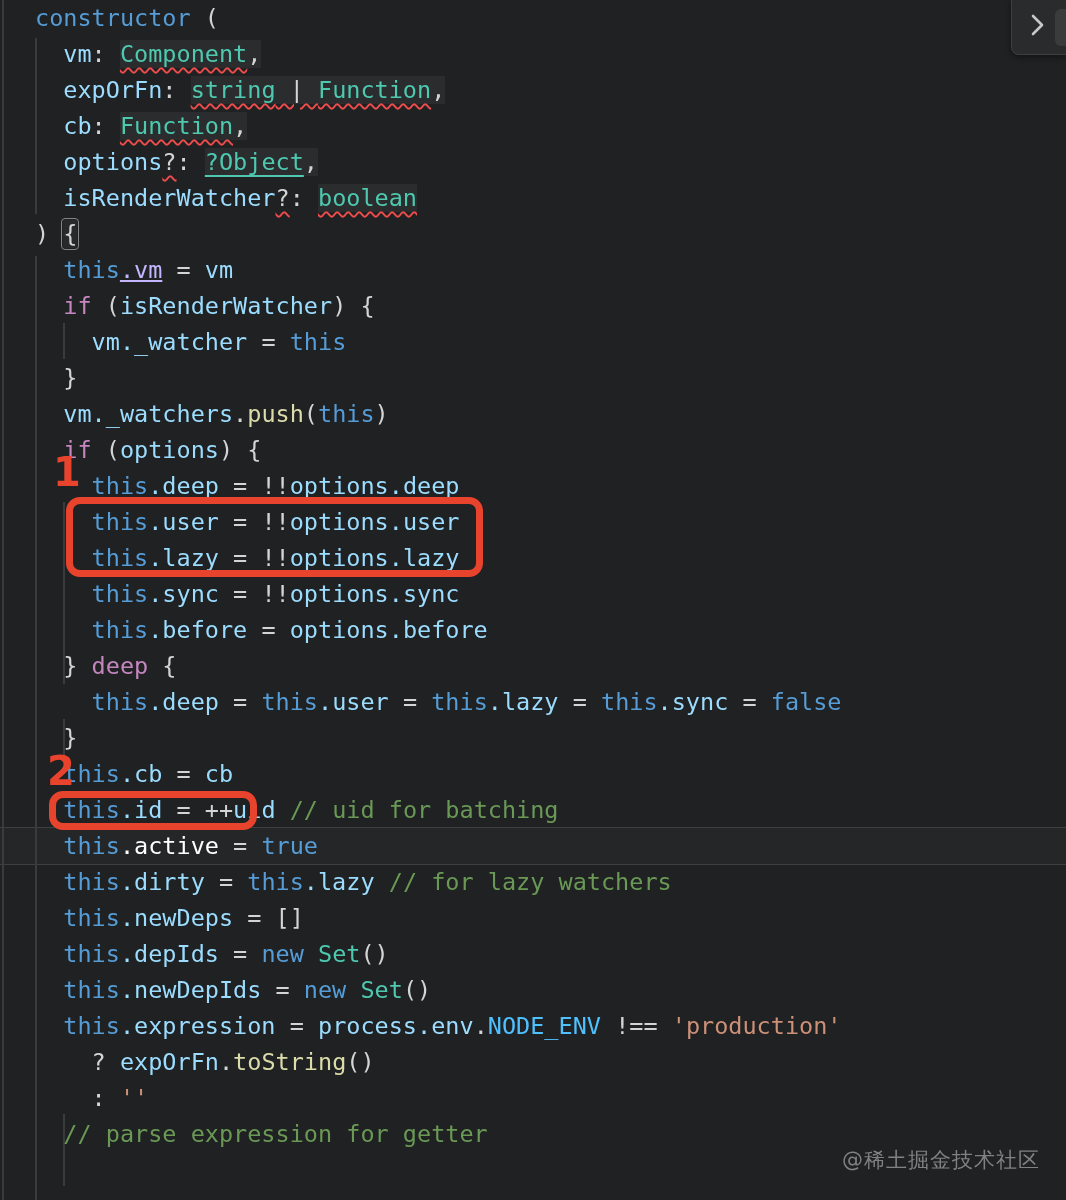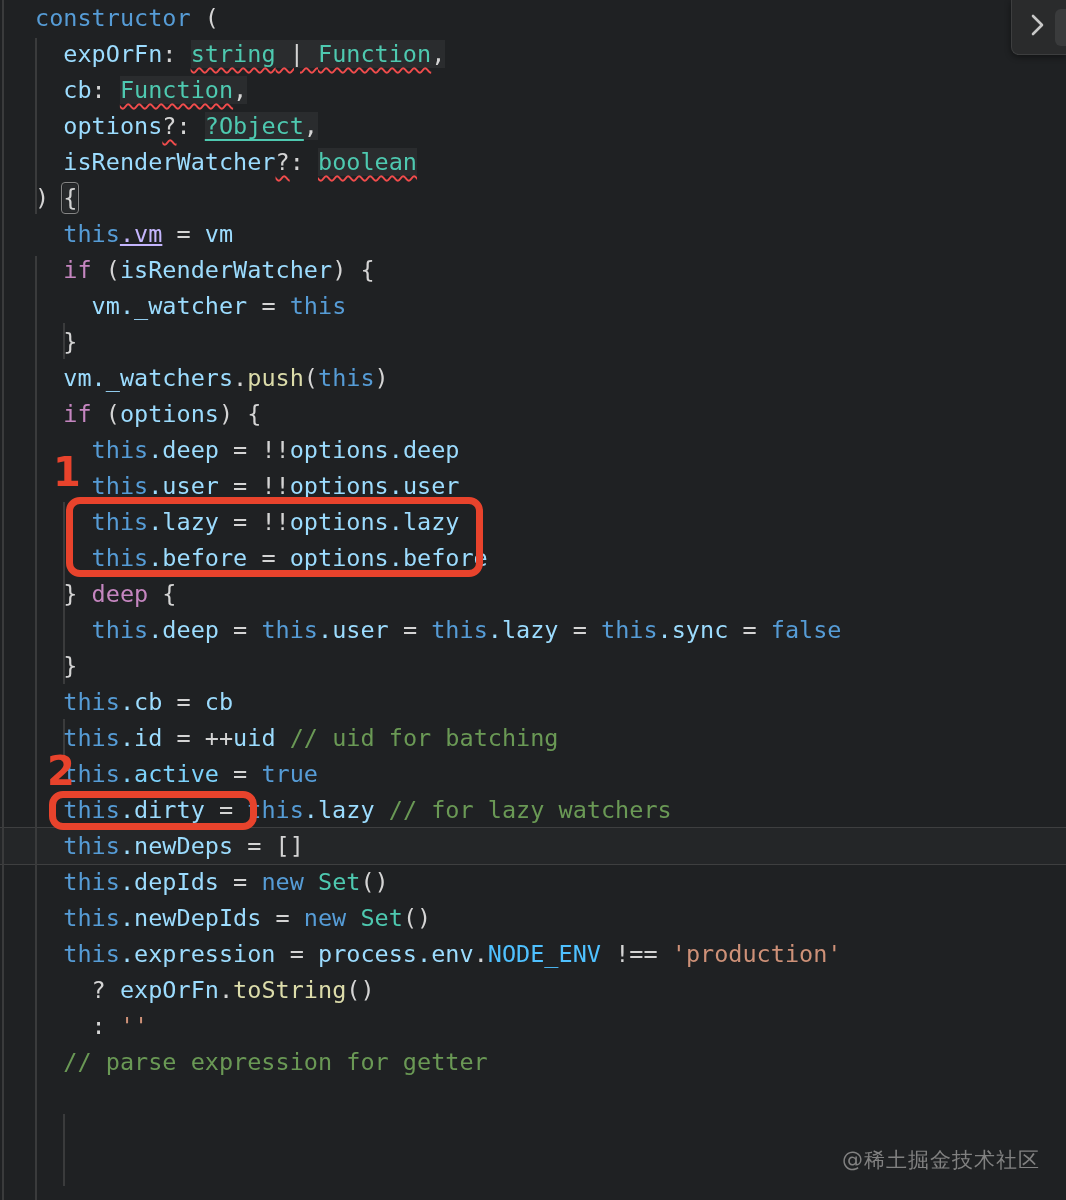"vm: Component," div.ln { html: none -> <div><span> </span><span>vm</span><span>: </span><span>Component</span><span>,</span></div> }
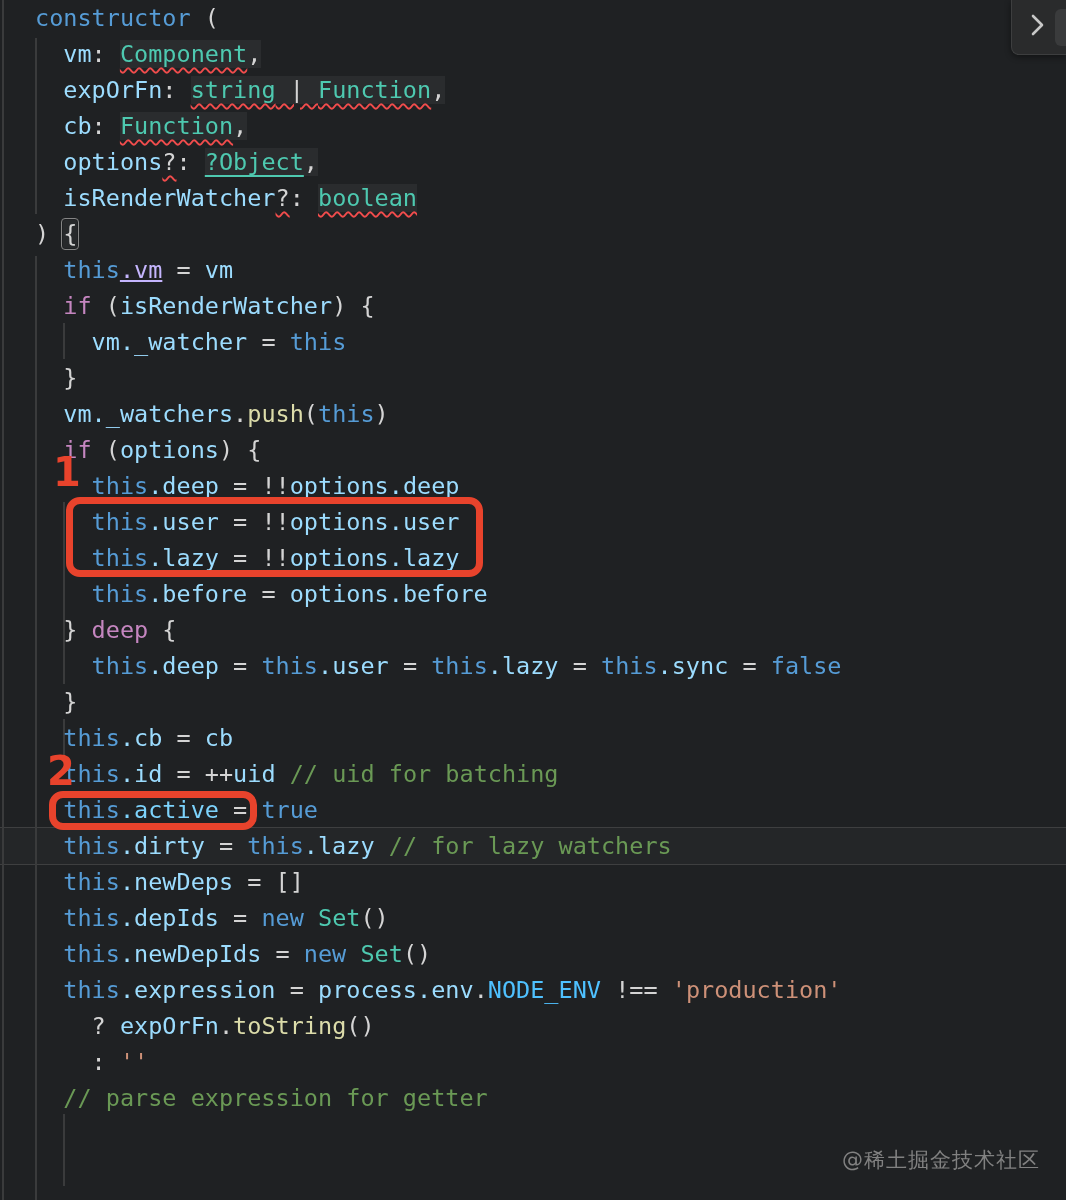"this.sync = !!options.sync" div.ln { html: none -> <div><span> </span><span>this</span><span>.sync</span><span> = </span><span>!!</span><span>options</span><span>.sync</span></div> }
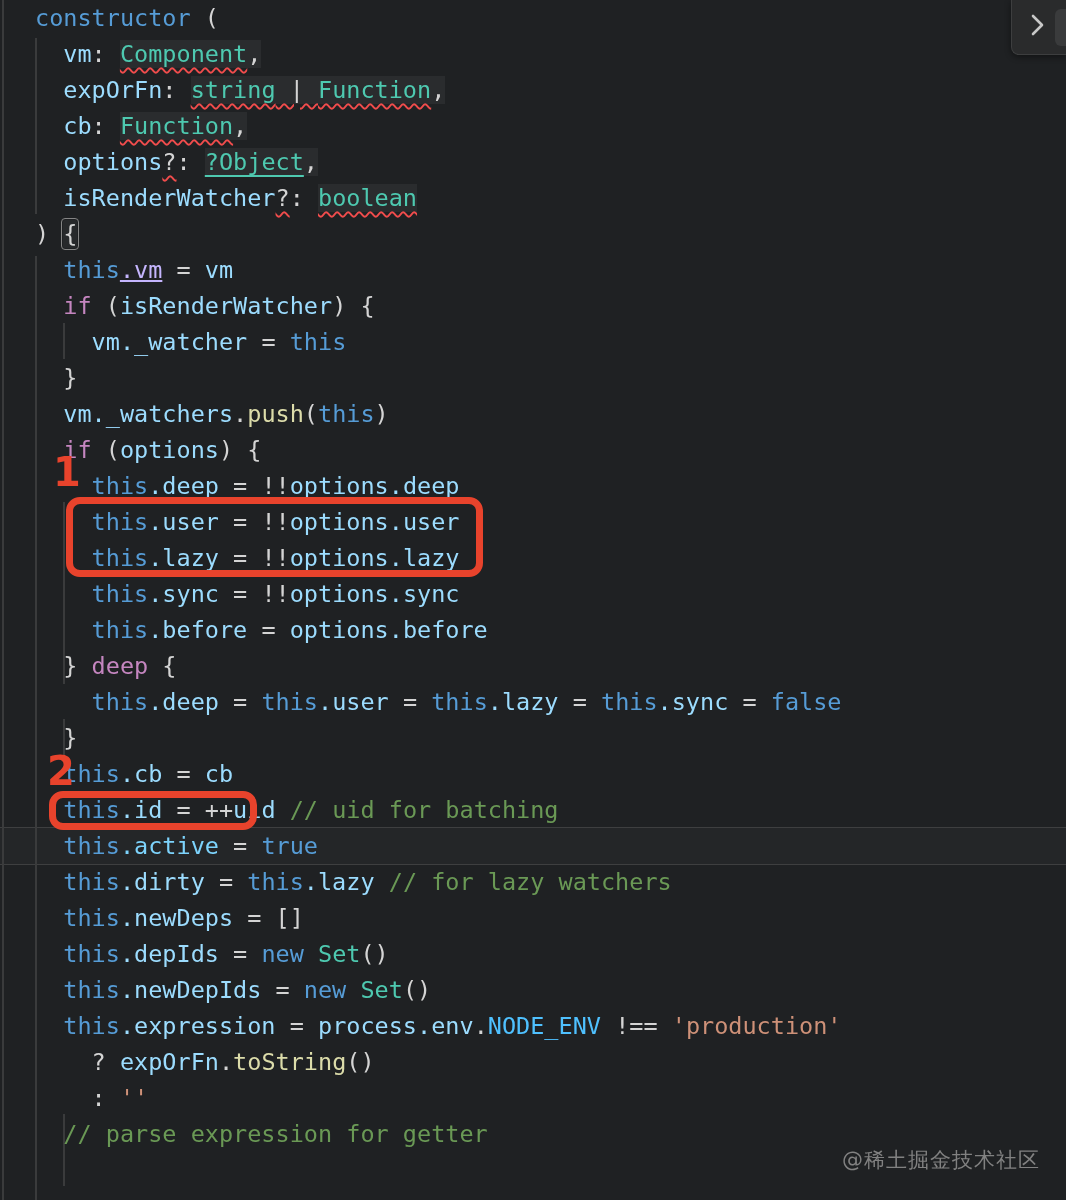".active" span { color: #7dd3fc -> #ffffff }
